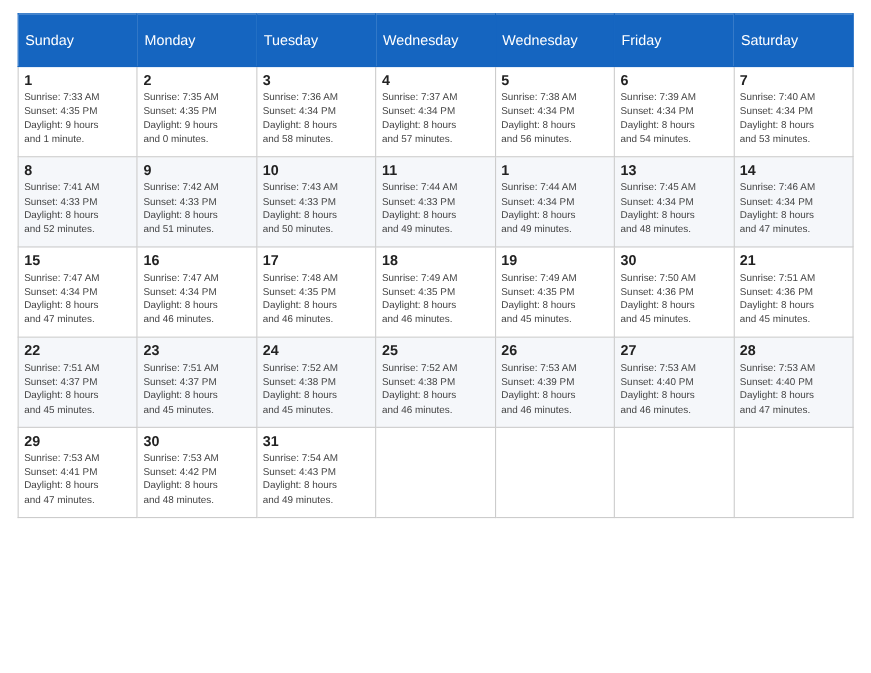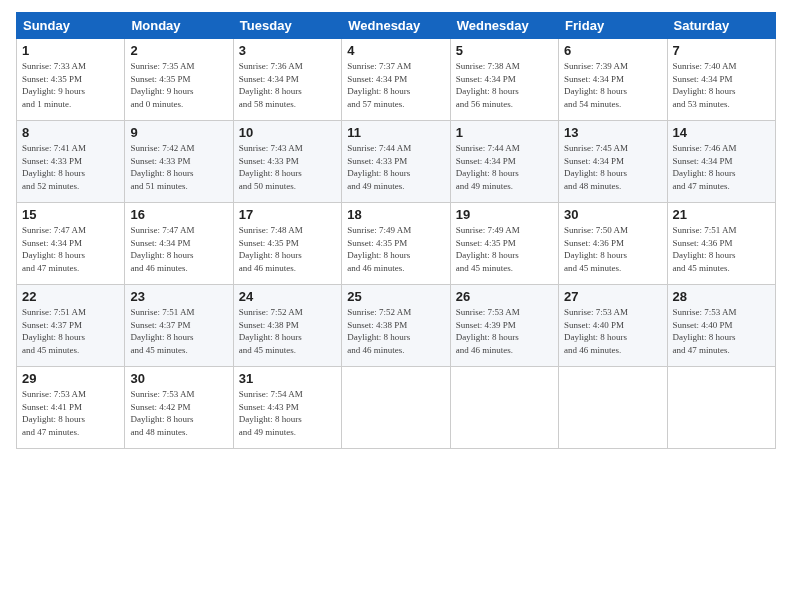"Sunday" .calendar-table th { font-weight: bold -> normal; padding: 5px 6px -> 16px 6px }
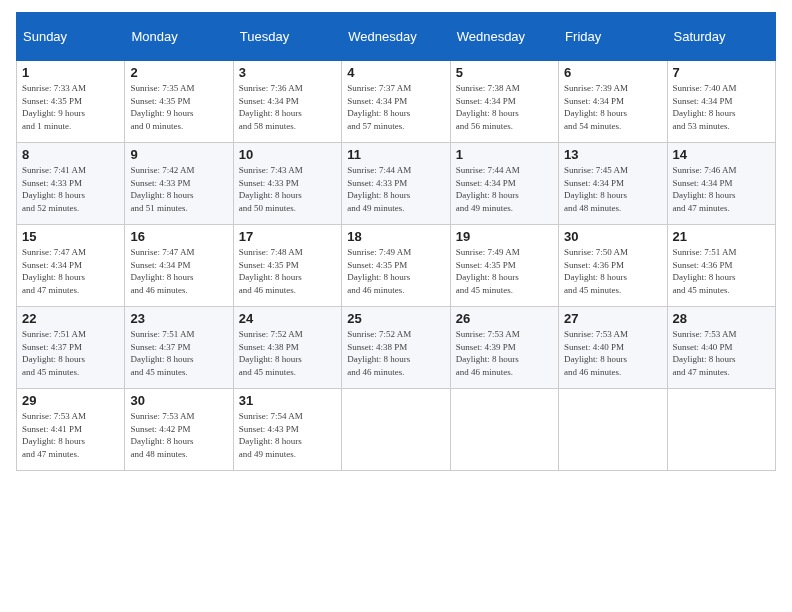"Sunrise: 7:33 AM" .day-info { font-family: Liberation Serif, serif -> none }
